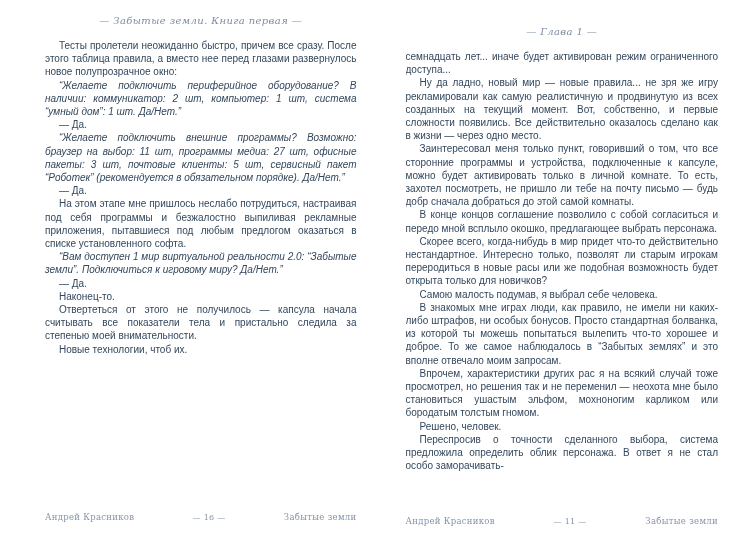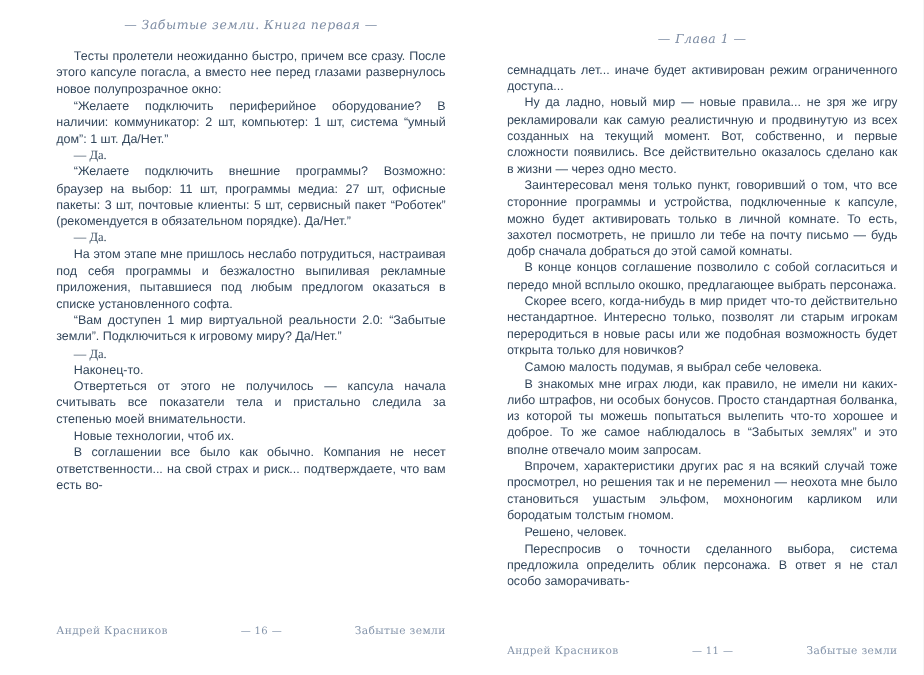"— Забытые земли. Книга первая" .page-left { padding: 0 13px 16px 45px -> 0 13px 4px 45px }
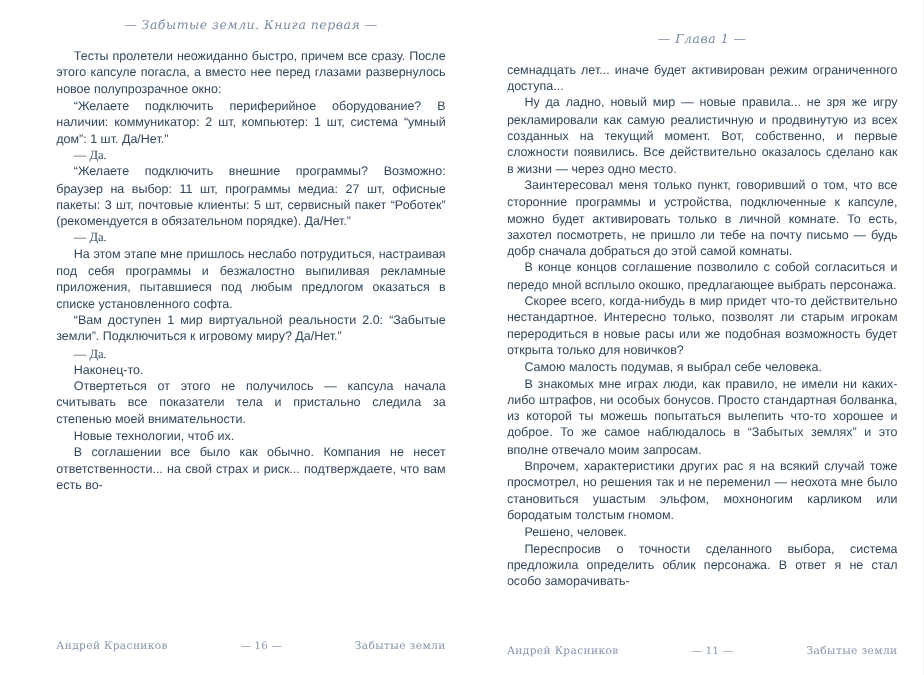"Тесты пролетели неожиданно быстро," p.para-normal { text: капсуле погасла -> таблица правила }
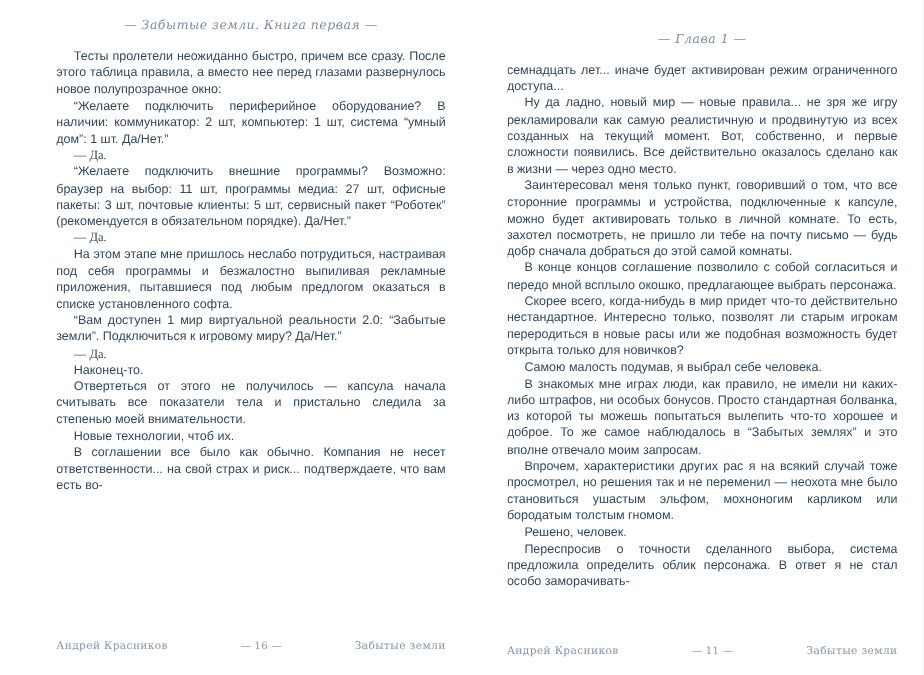"“Желаете подключить периферийное" .para-quote { font-style: none -> italic }
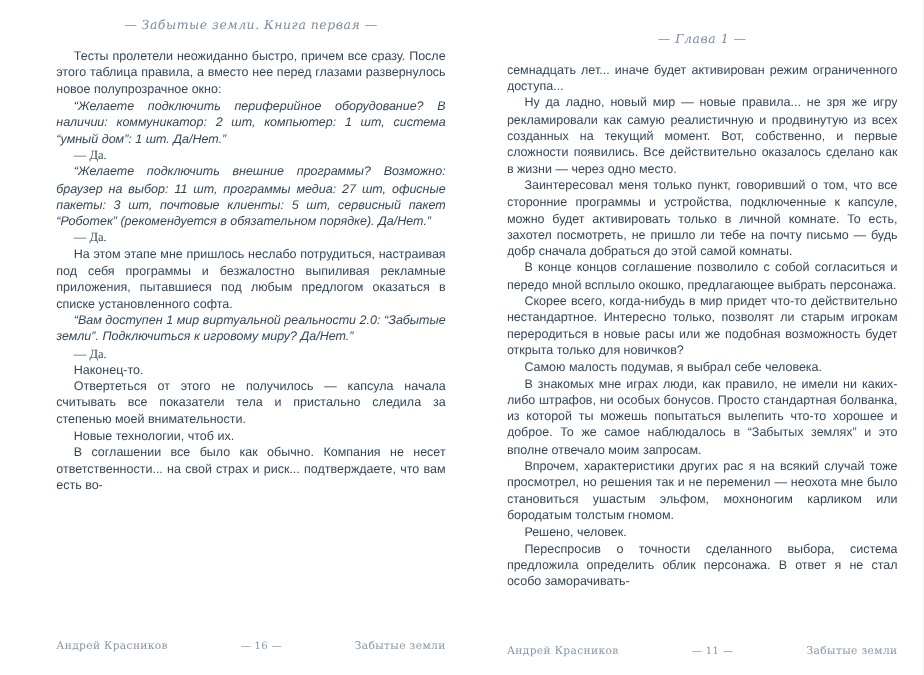"— Да." .para-dialog { font-family: Liberation Serif, serif -> none }
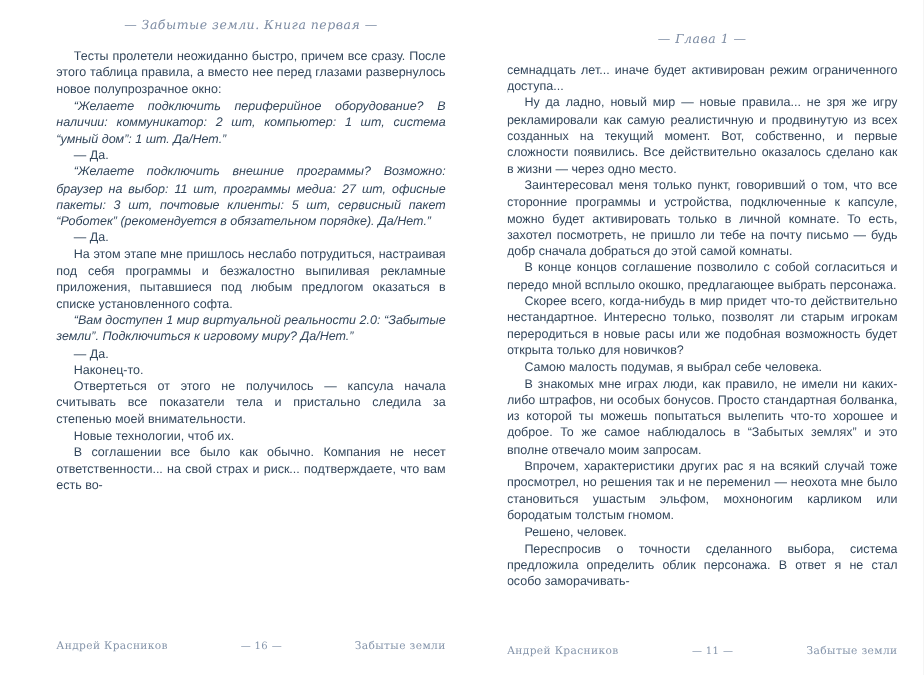"В соглашении все было как" p.para-normal { html: <p>В соглашении все было как обычно. Компания не несет ответственности... на свой страх и риск... подтверждаете, что вам есть во-</p> -> none }
